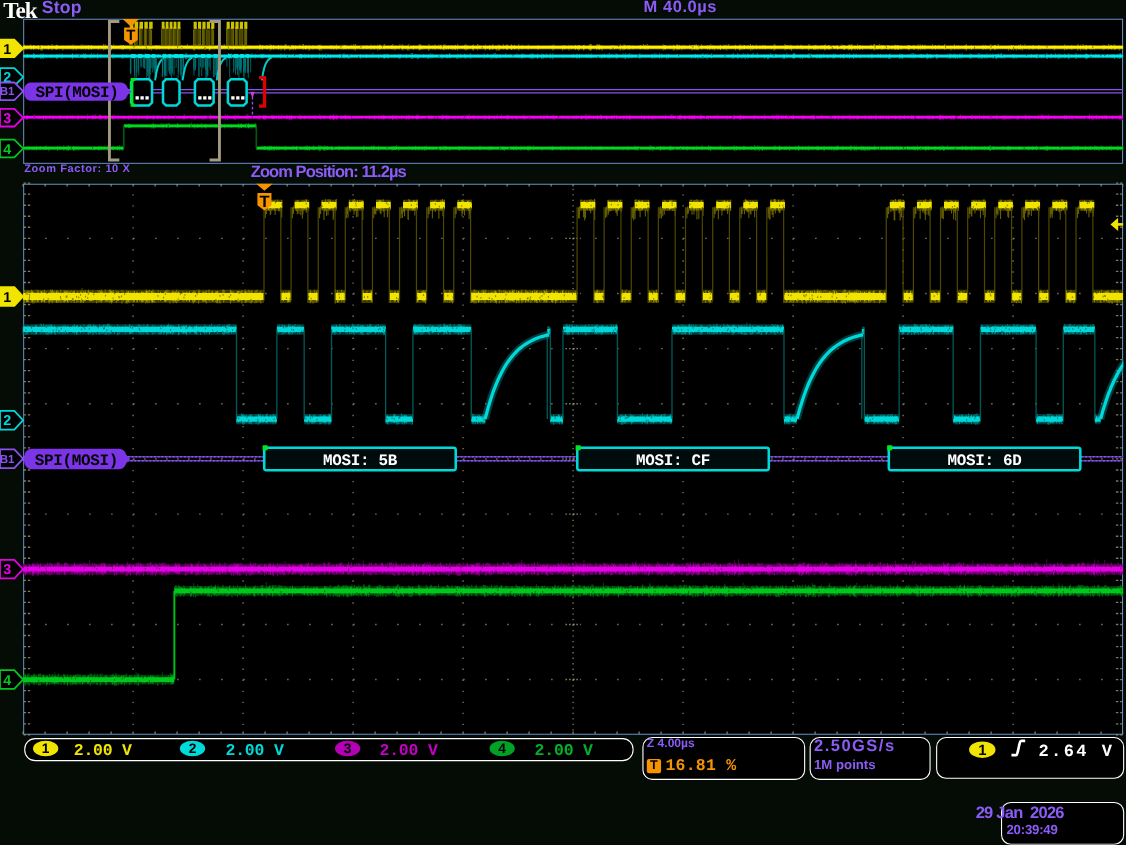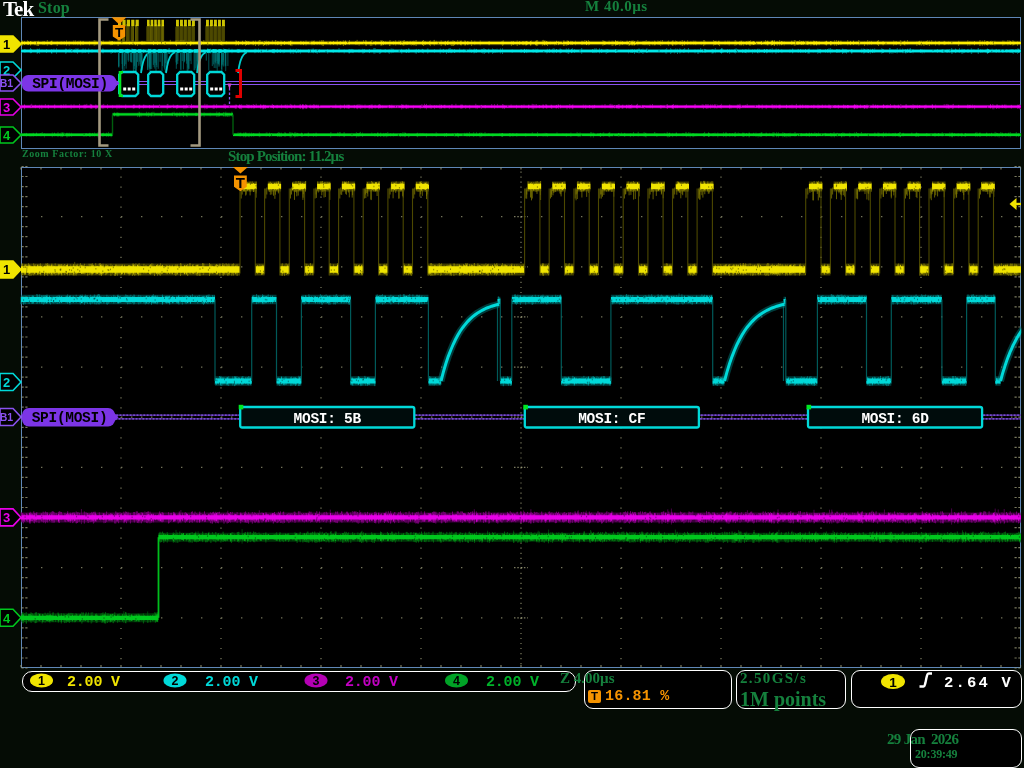"Stop" .wt { color: #15803d -> #8b5cf6; font-family: Liberation Serif, serif -> Liberation Sans, sans-serif }
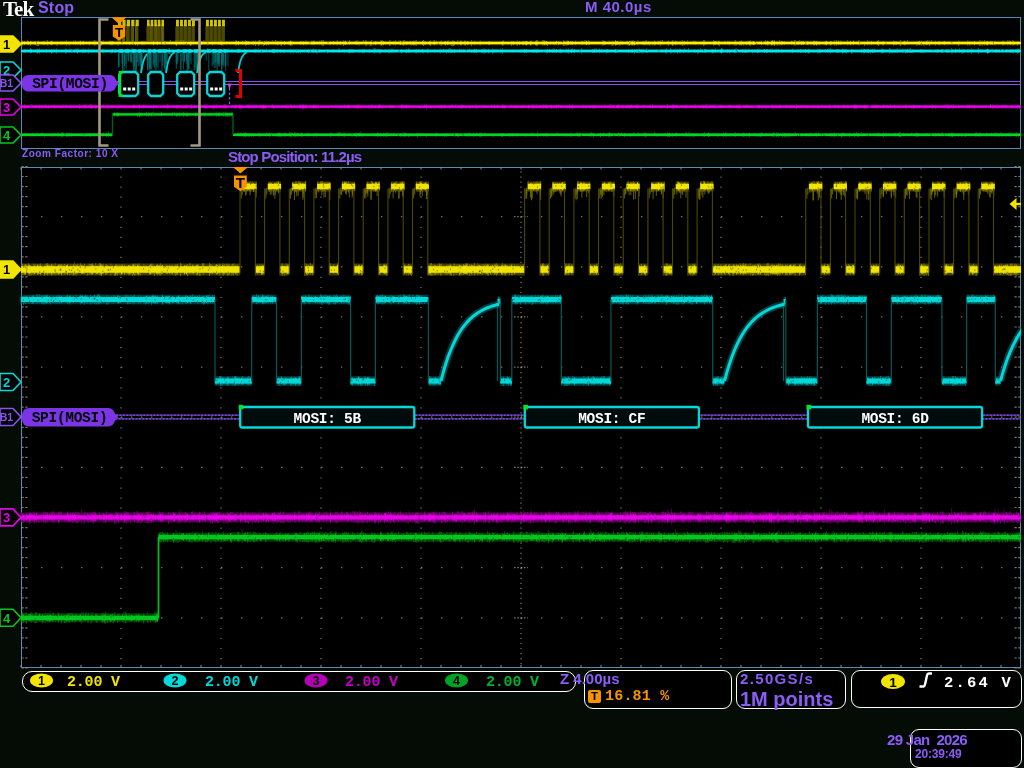"Stop Position: 11.2µs" div.abs { text: Stop -> Zoom }
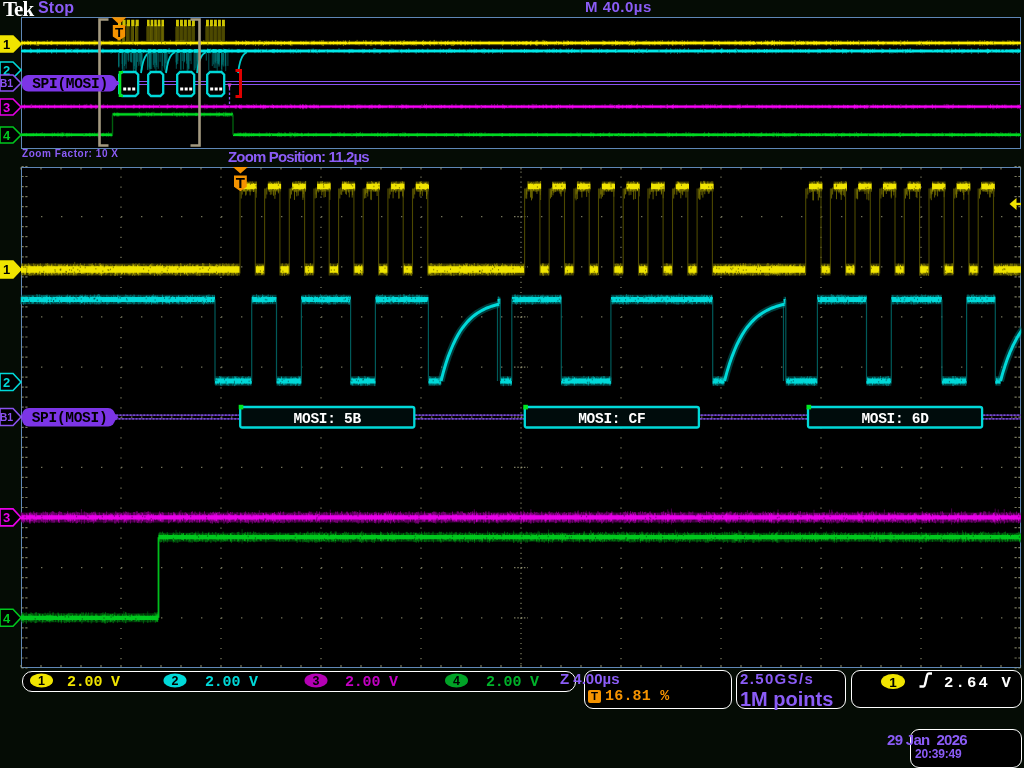"Z 4.00µs" div.abs { font-size: 15px -> 11px; left: 560px -> 588px }
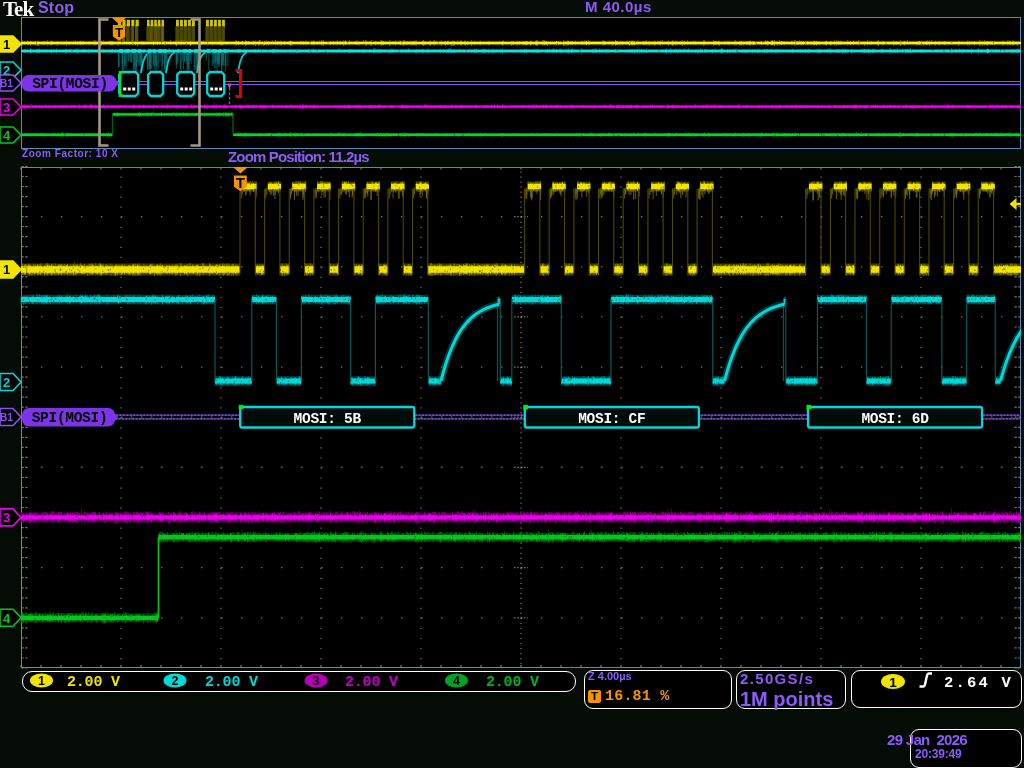"1M points" div.abs { font-size: 20px -> 12px }
